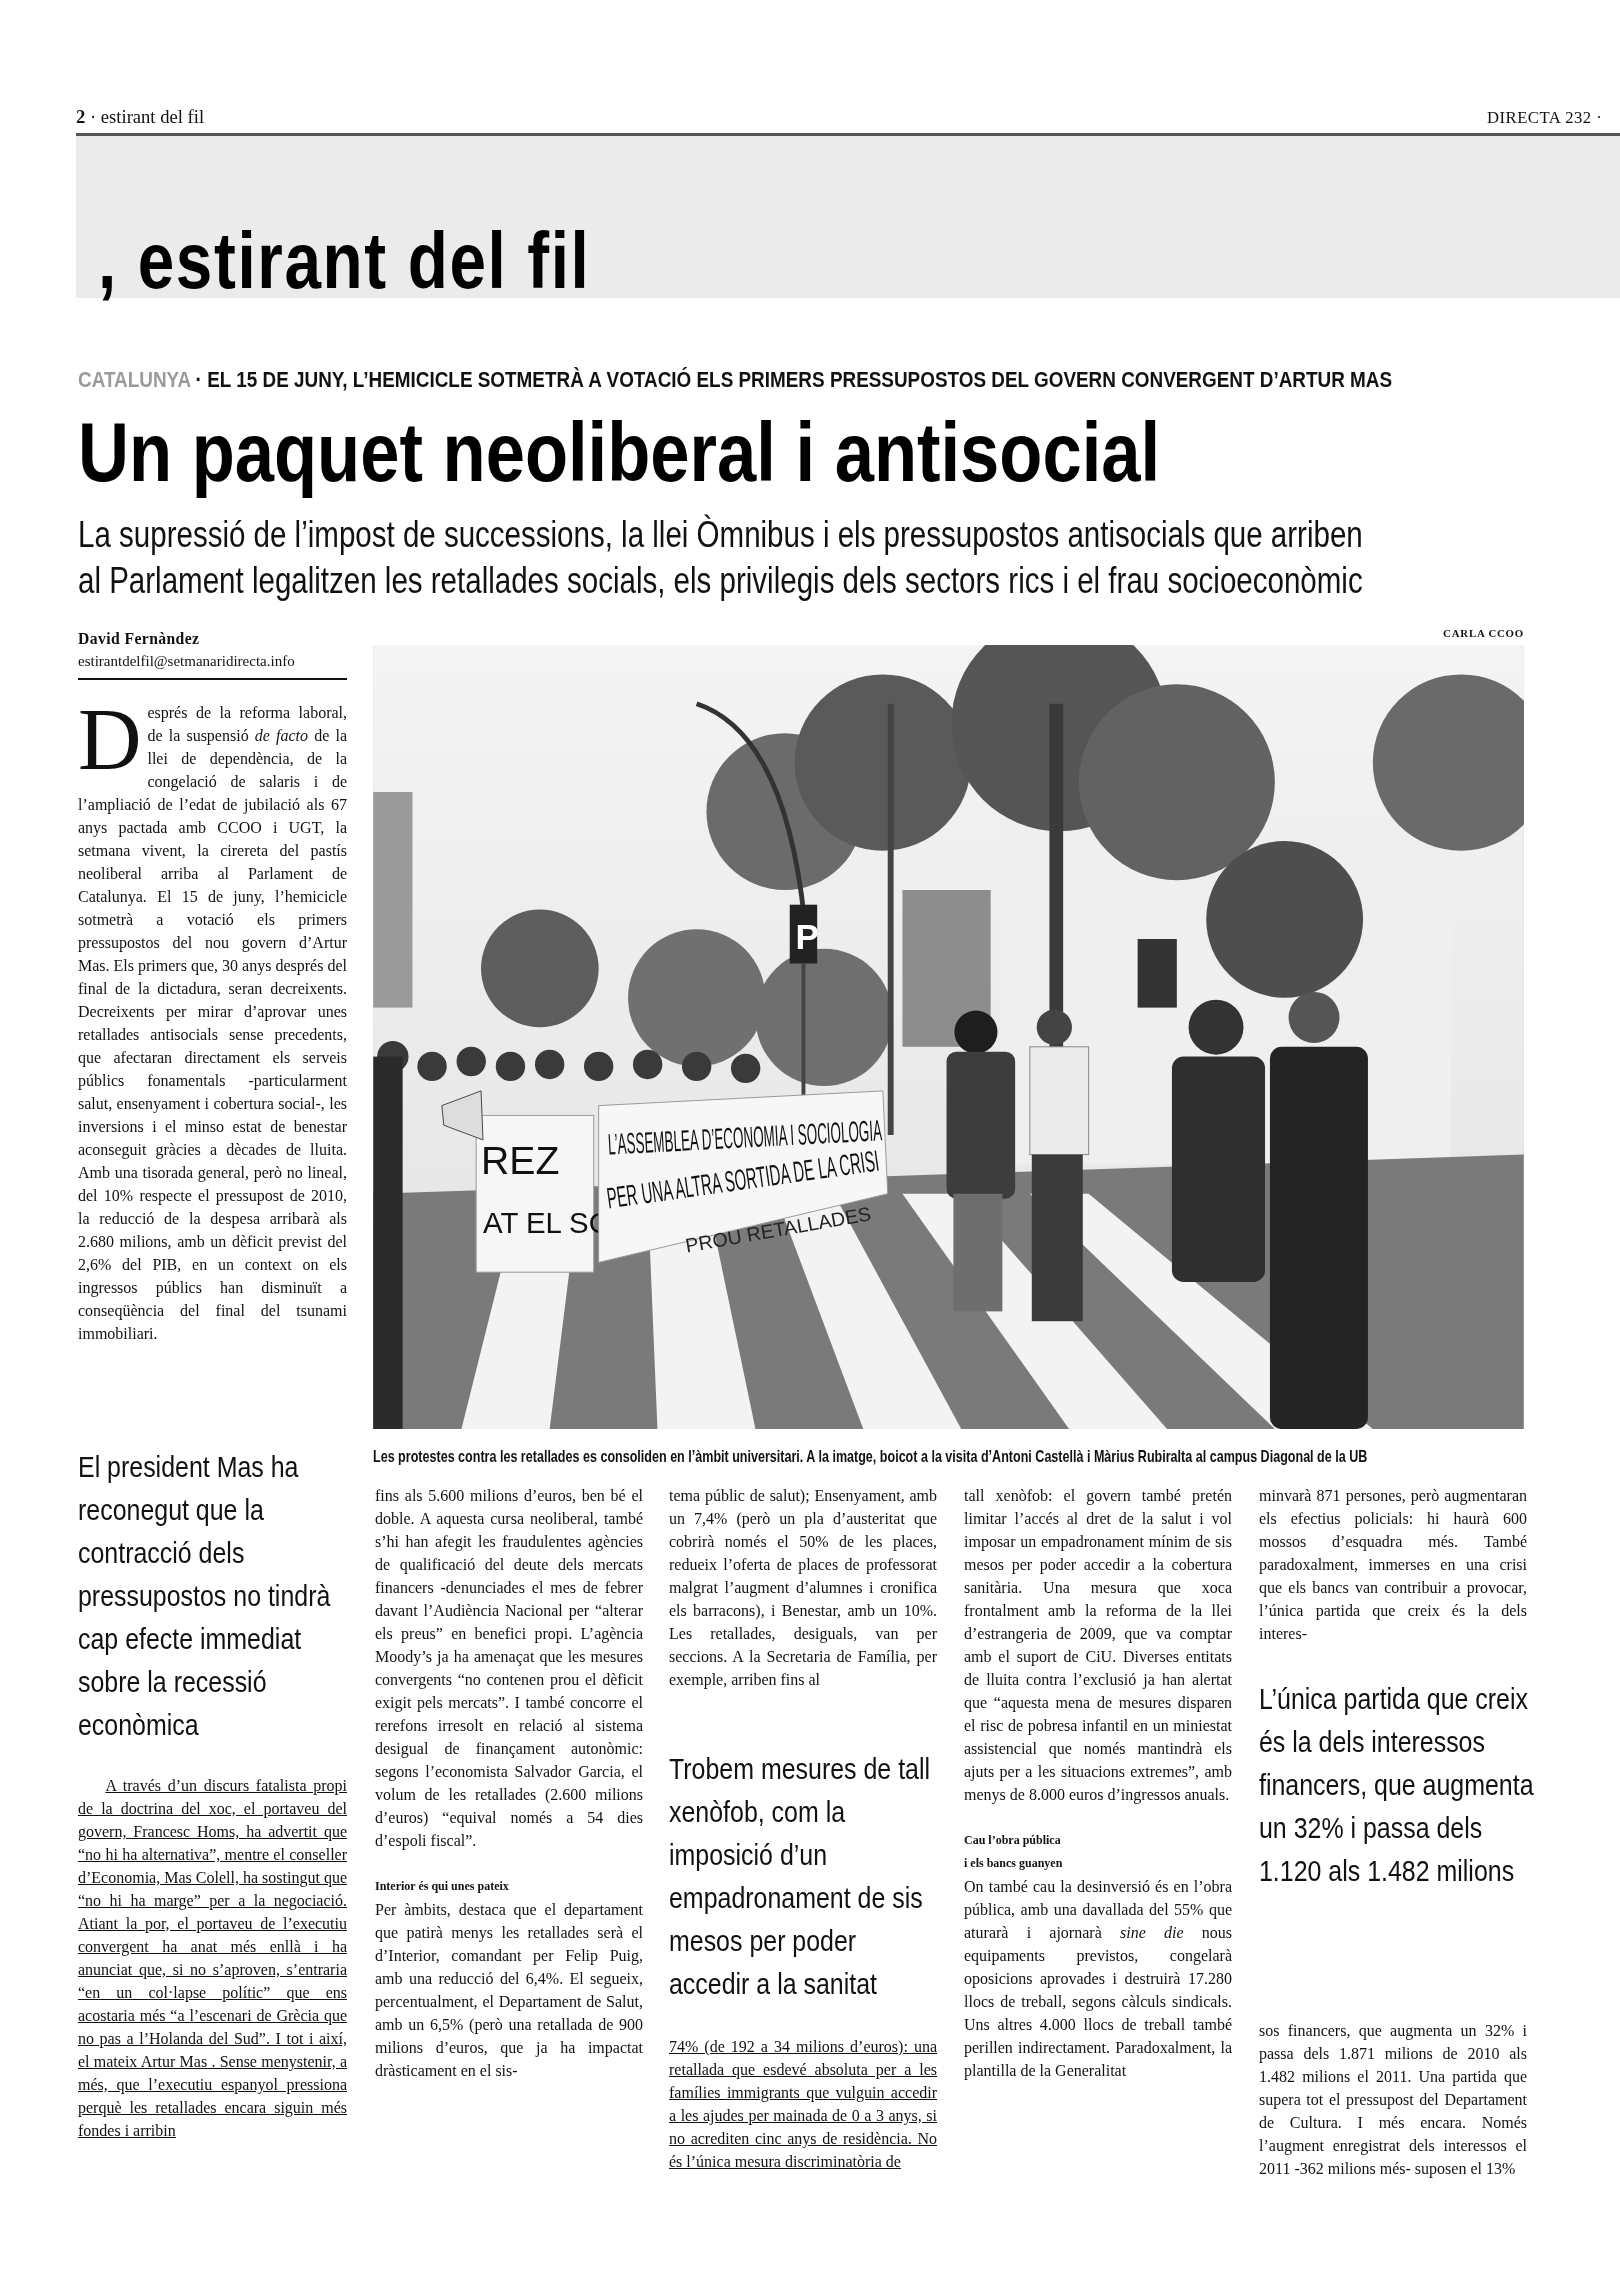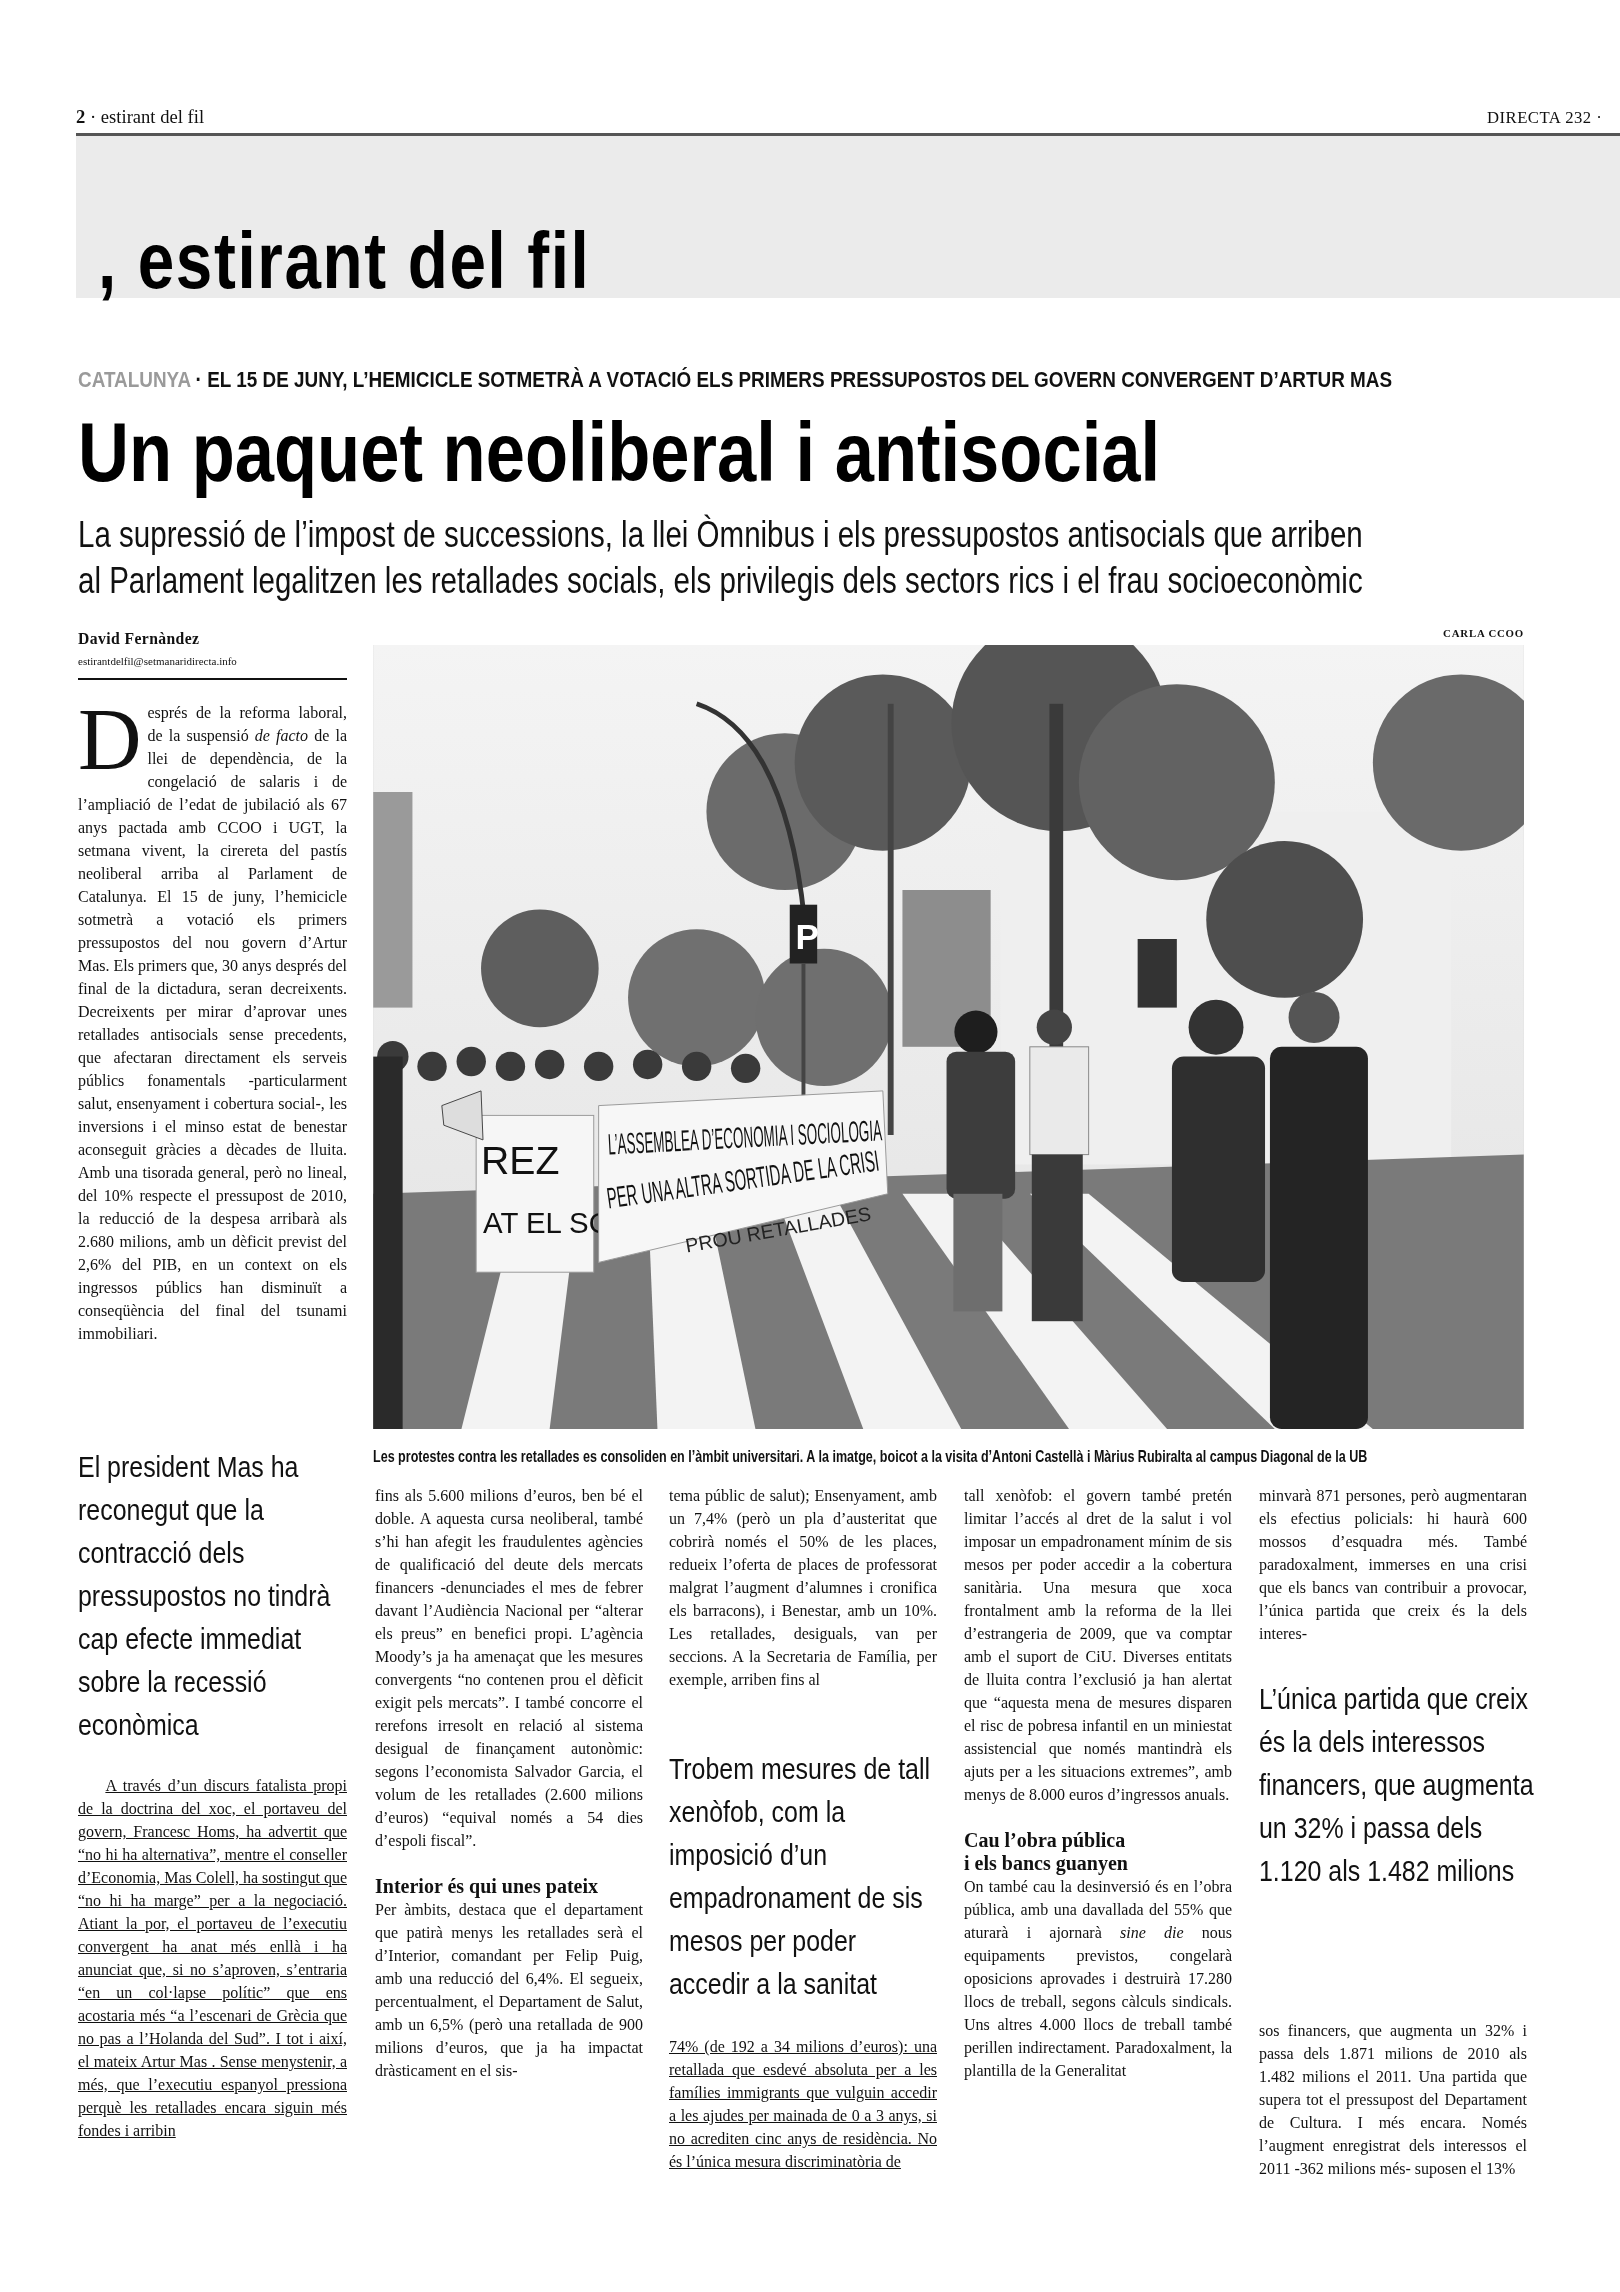"estirantdelfil@setmanaridirecta.info" .byline .email { font-size: 11px -> 15px }
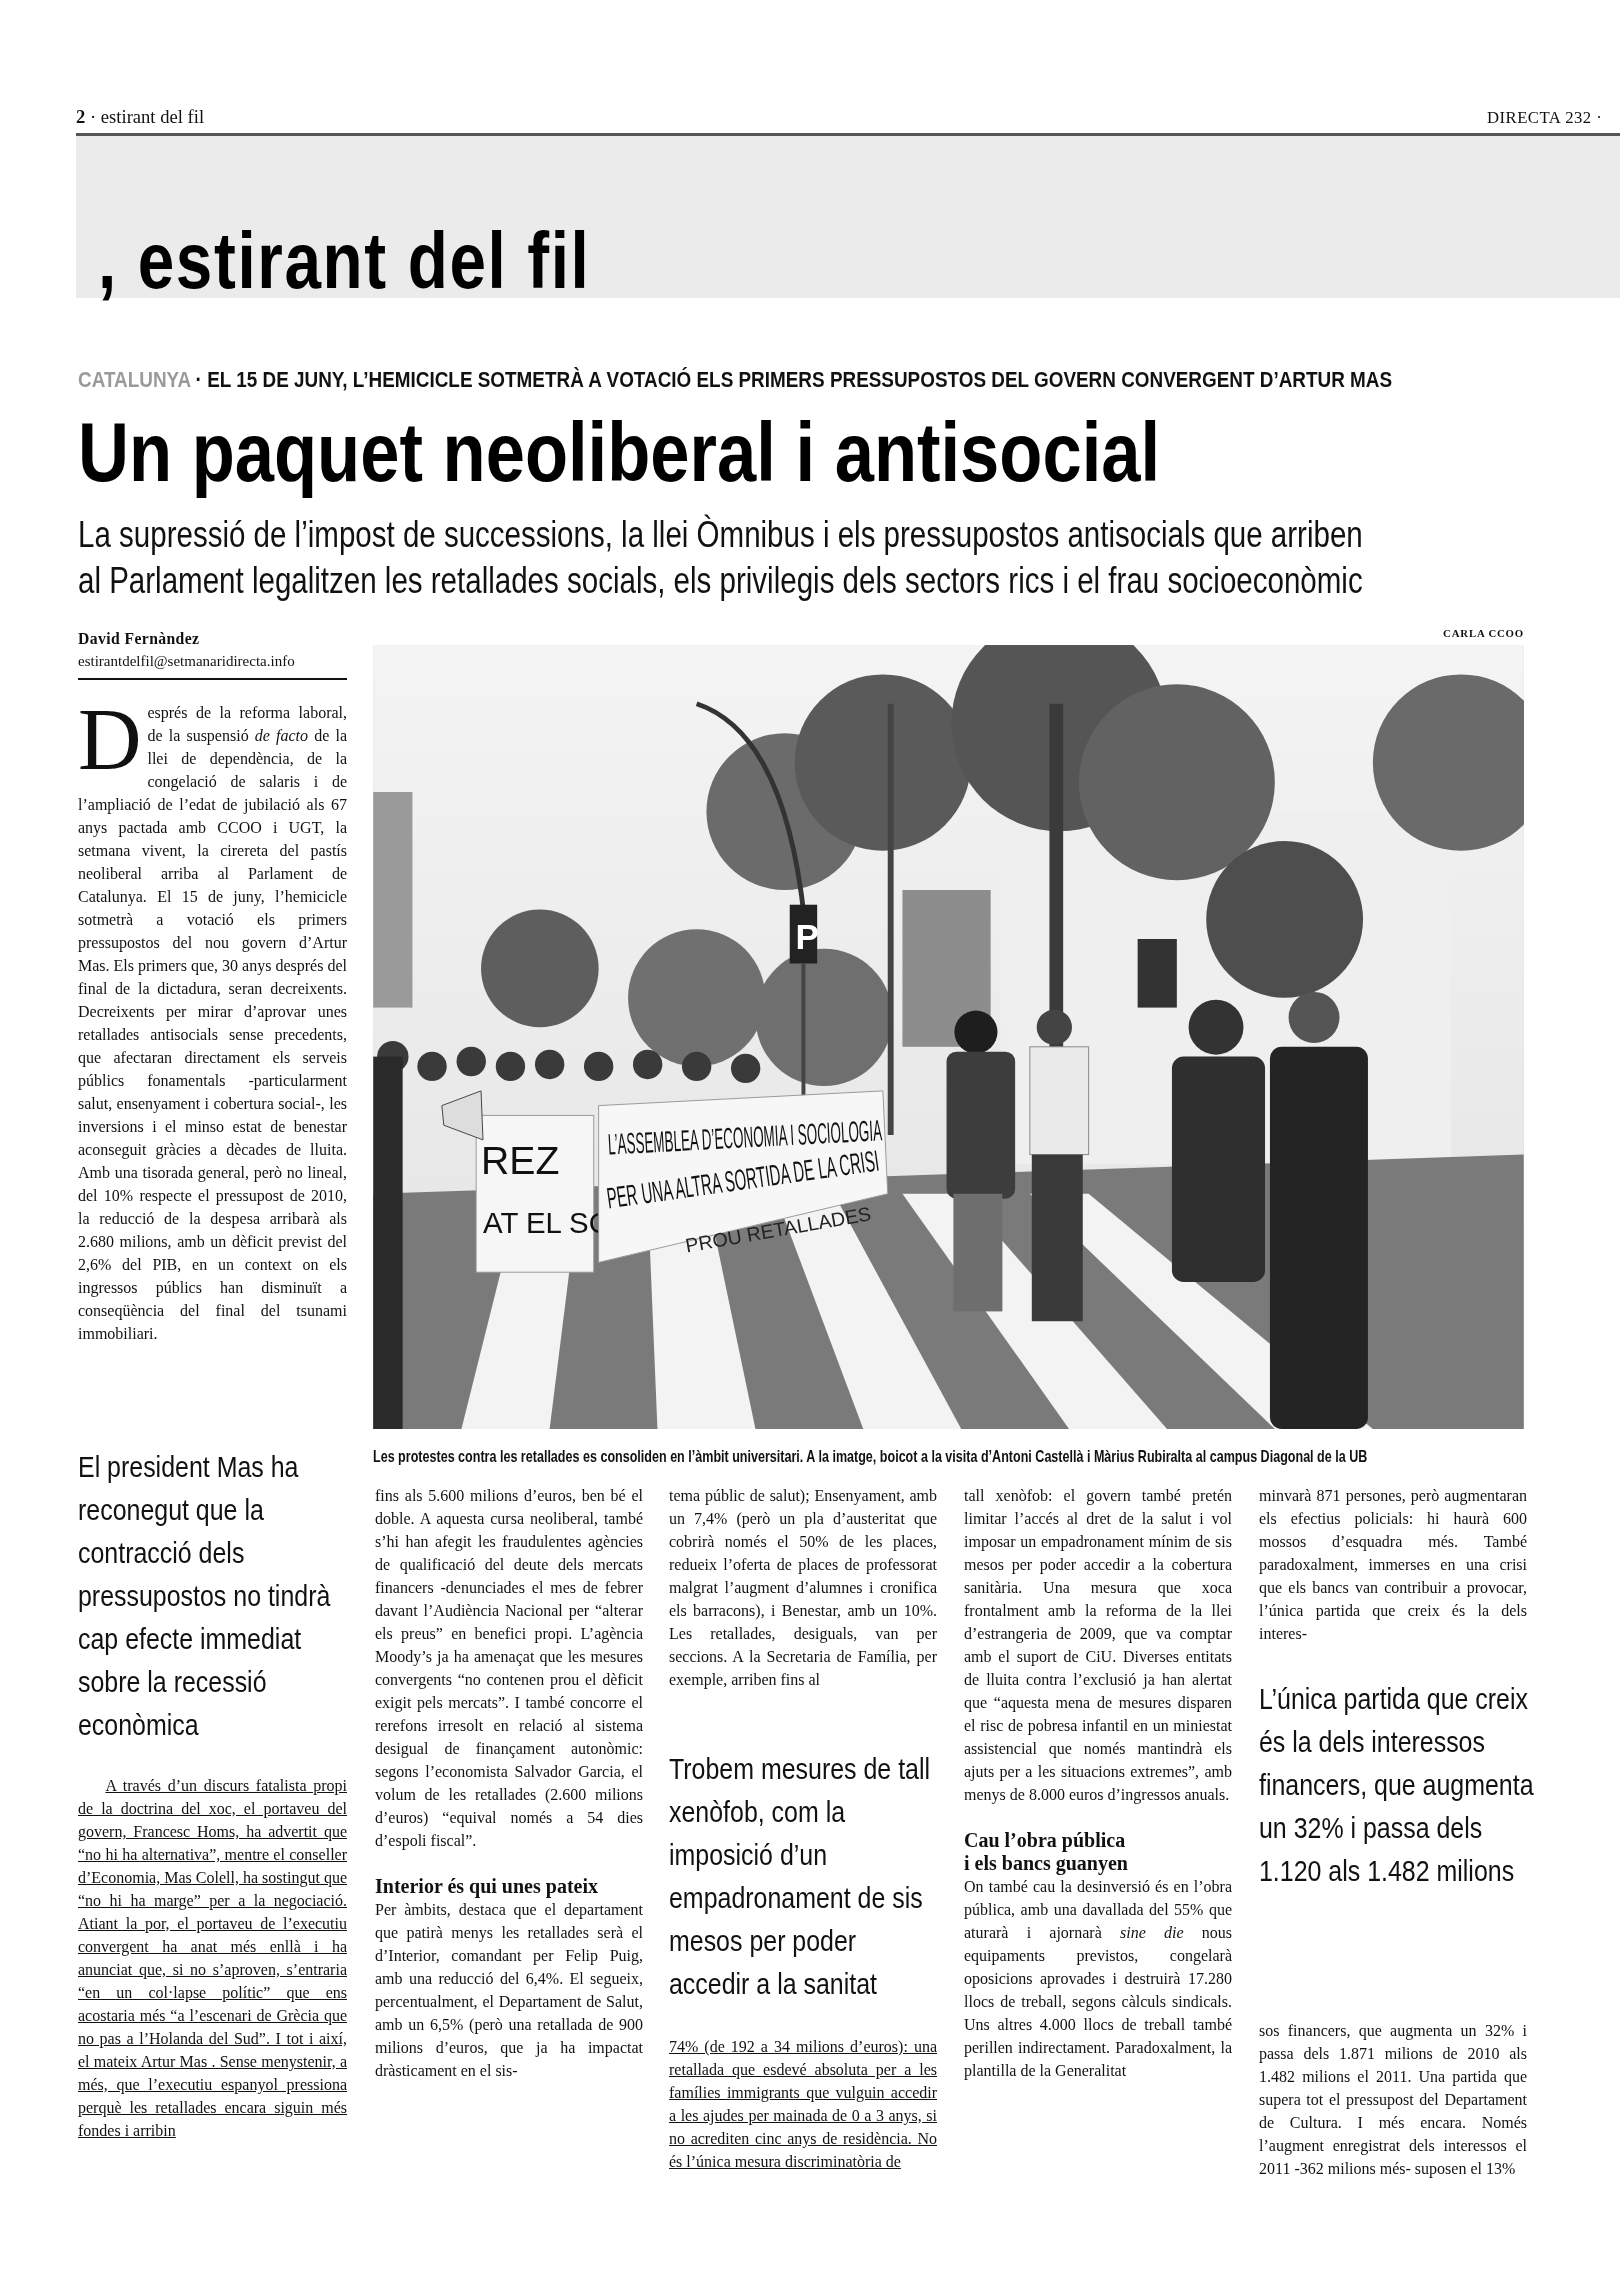"Cau l’obra pública" .subhead { font-size: 20px -> 12px }
